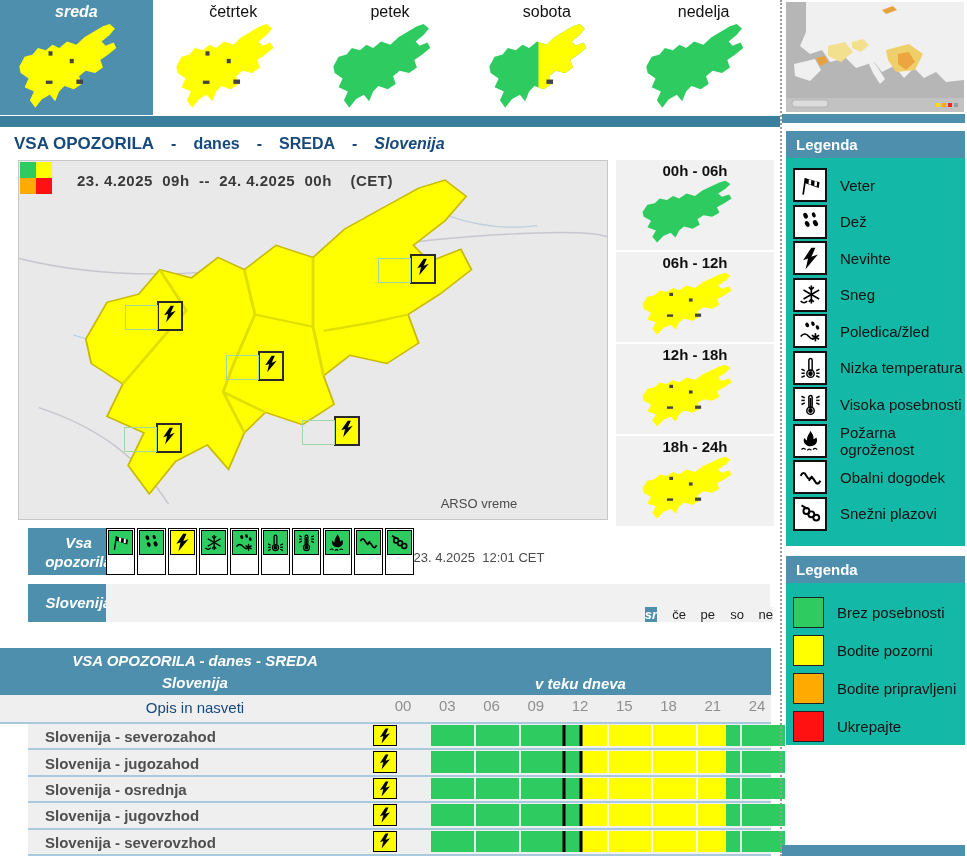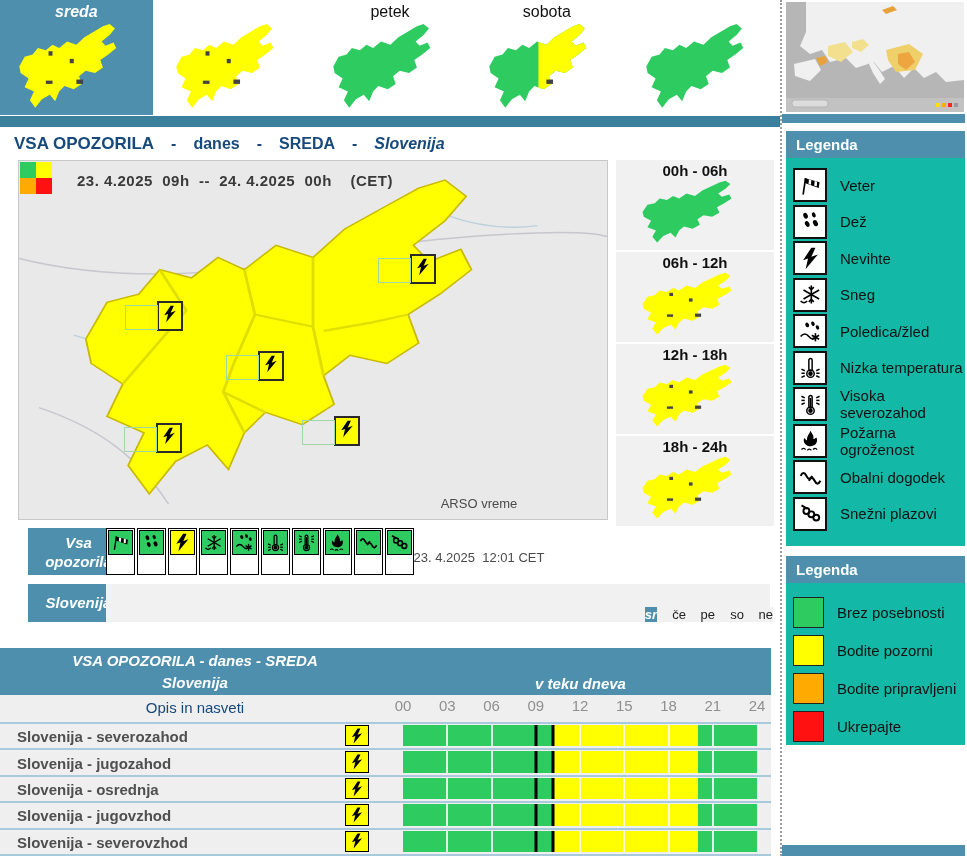"četrtek" div.tab-label { html: none -> <div>četrtek</div> }
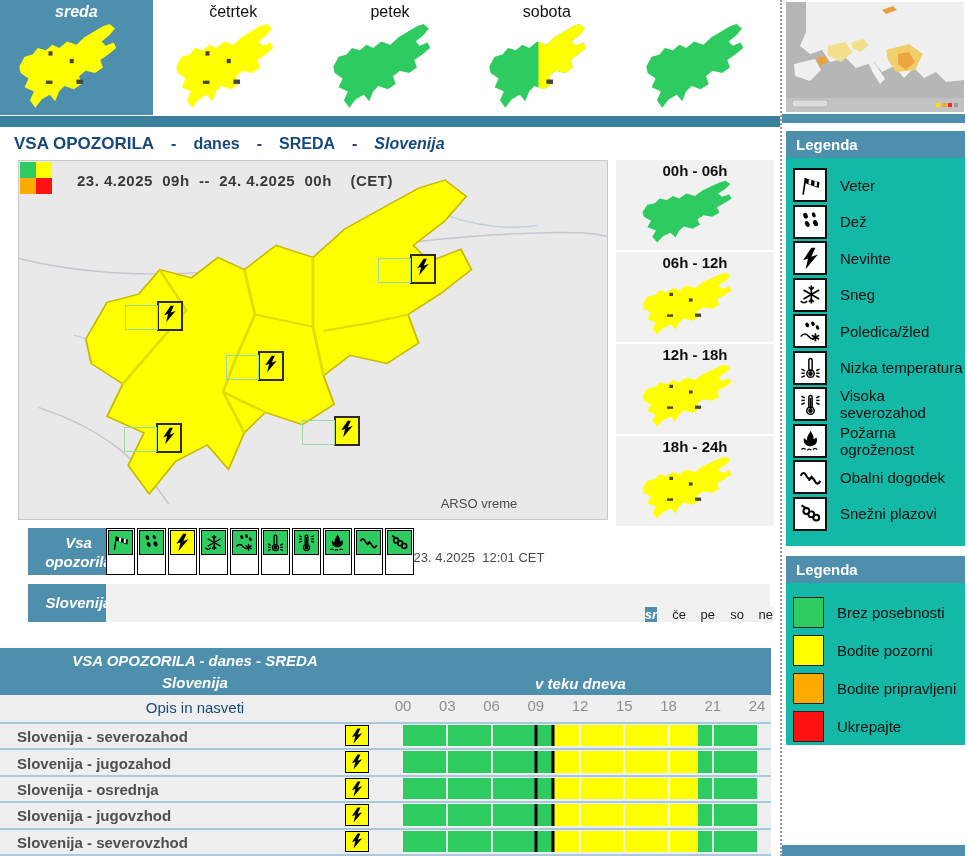"nedelja" div.tab-label { html: none -> <div>nedelja</div> }
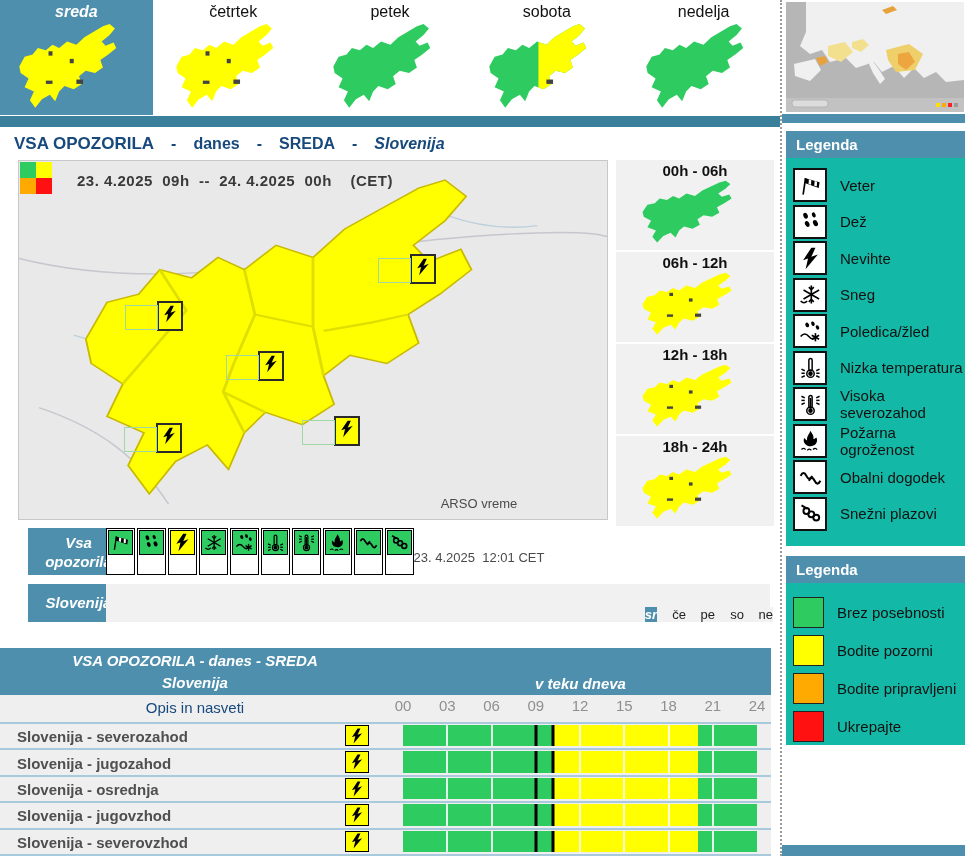"Visoka severozahod" span.lg-label { text: severozahod -> posebnosti }
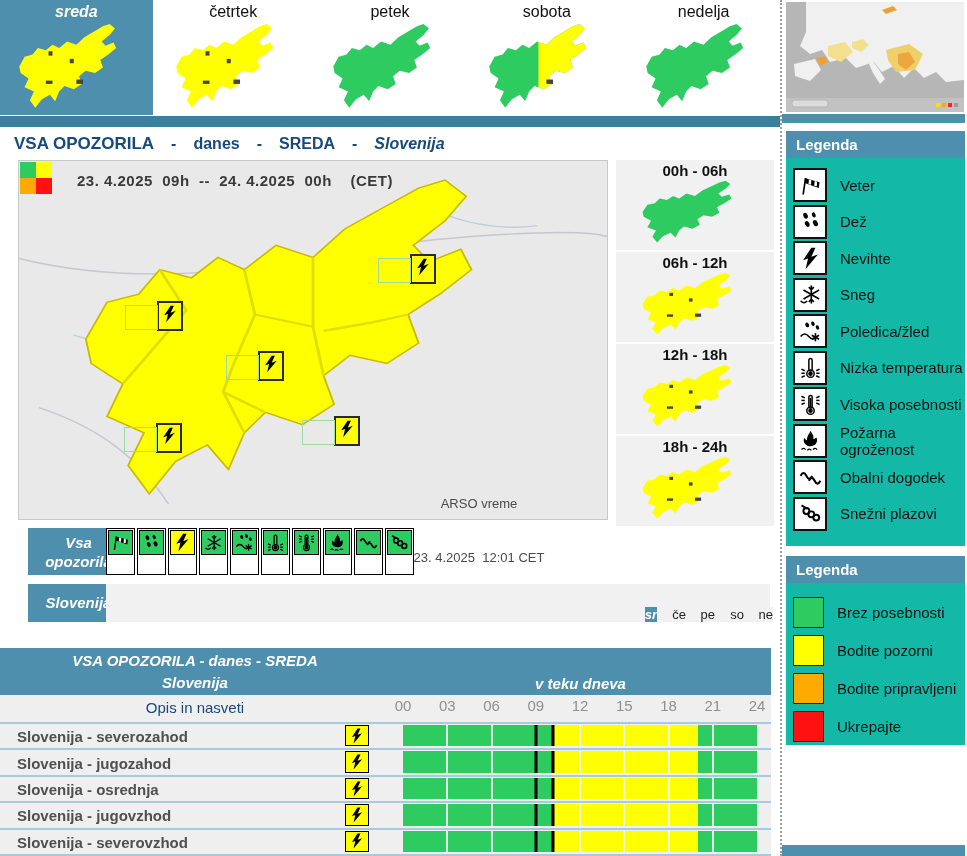"Slovenija - severozahod" .trow { margin-left: none -> 28px }
